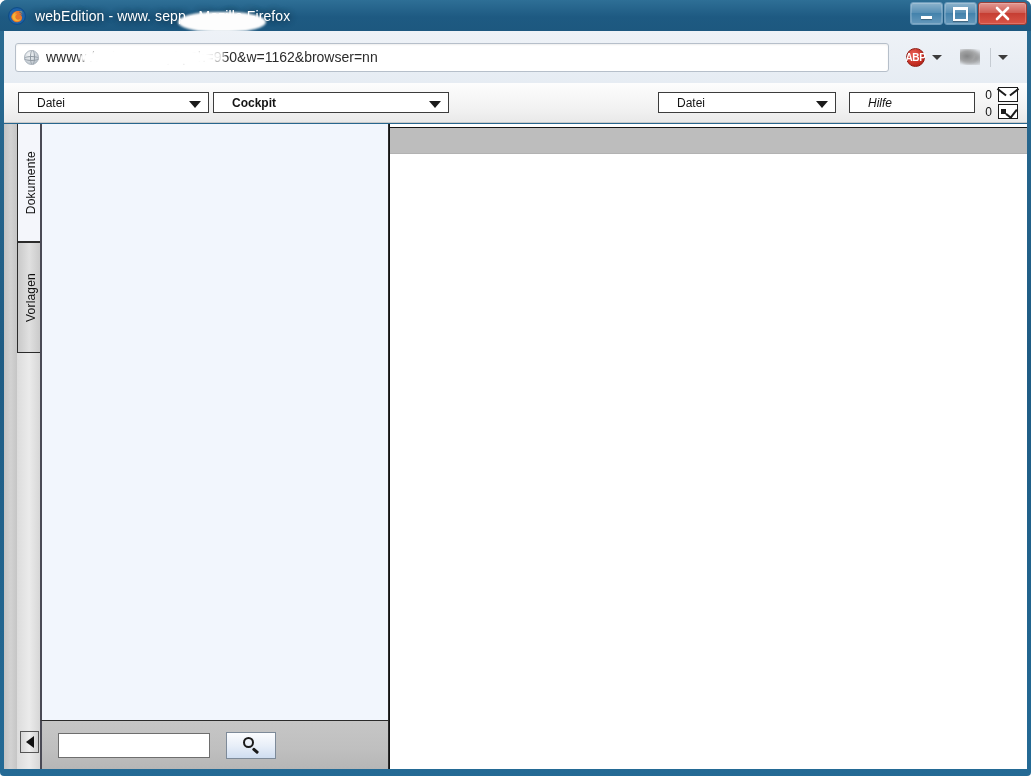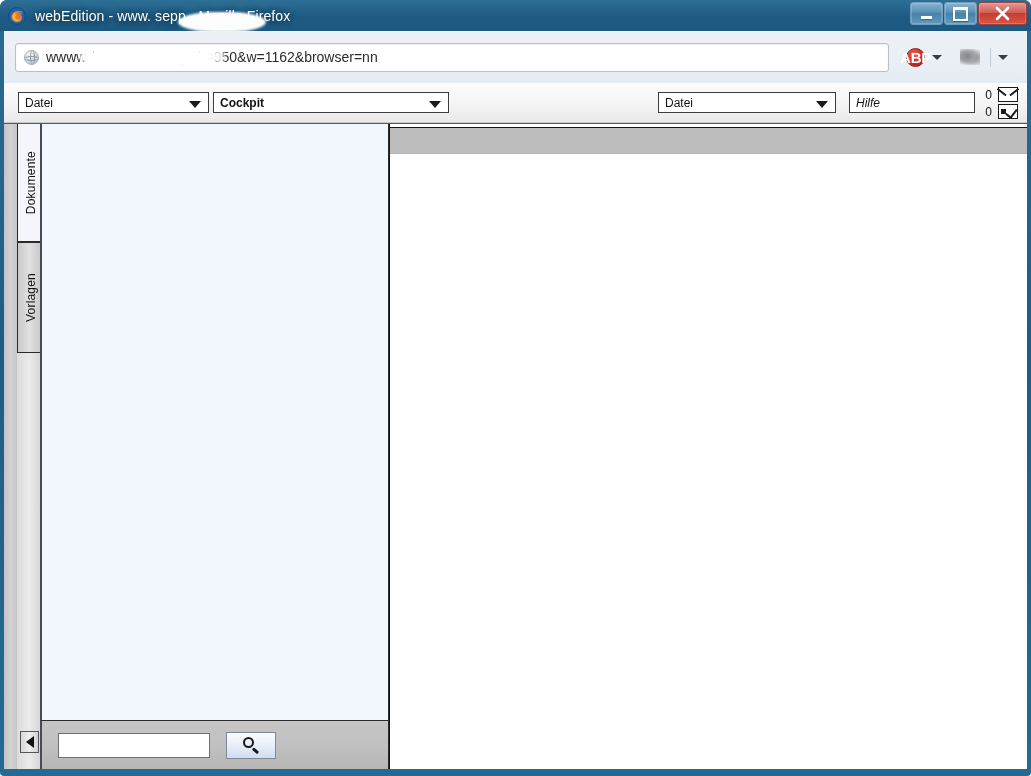"ABP" .abp-icon { font-size: 15px -> 10px }
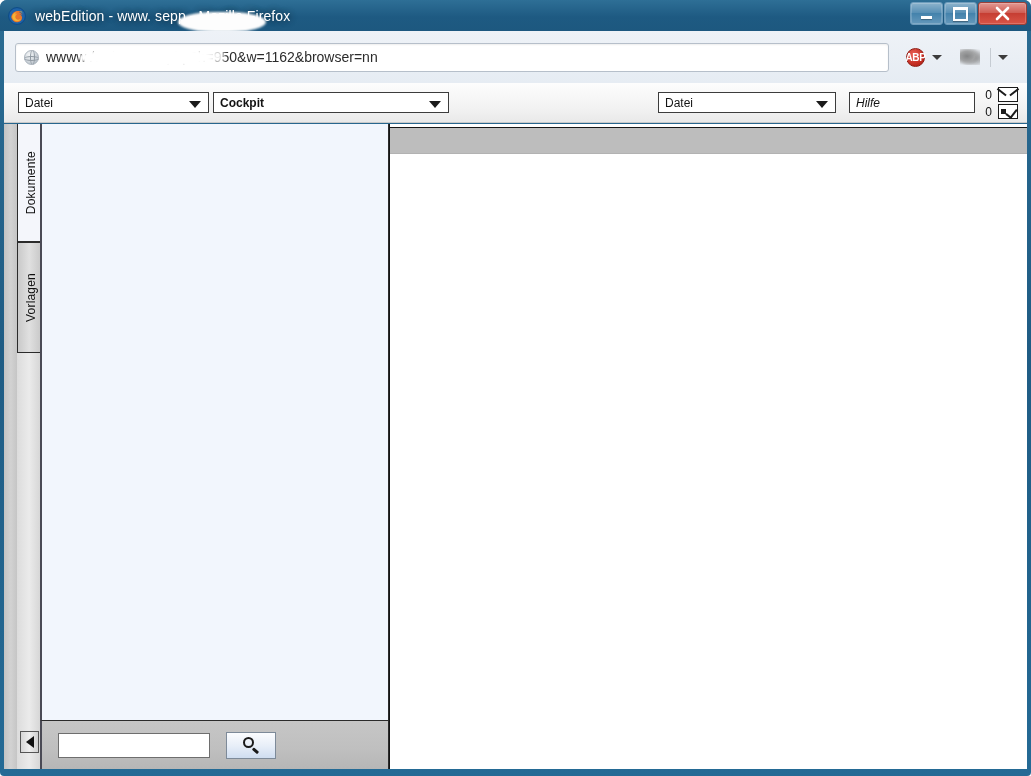"Datei" .we-select { padding-left: 6px -> 18px }
